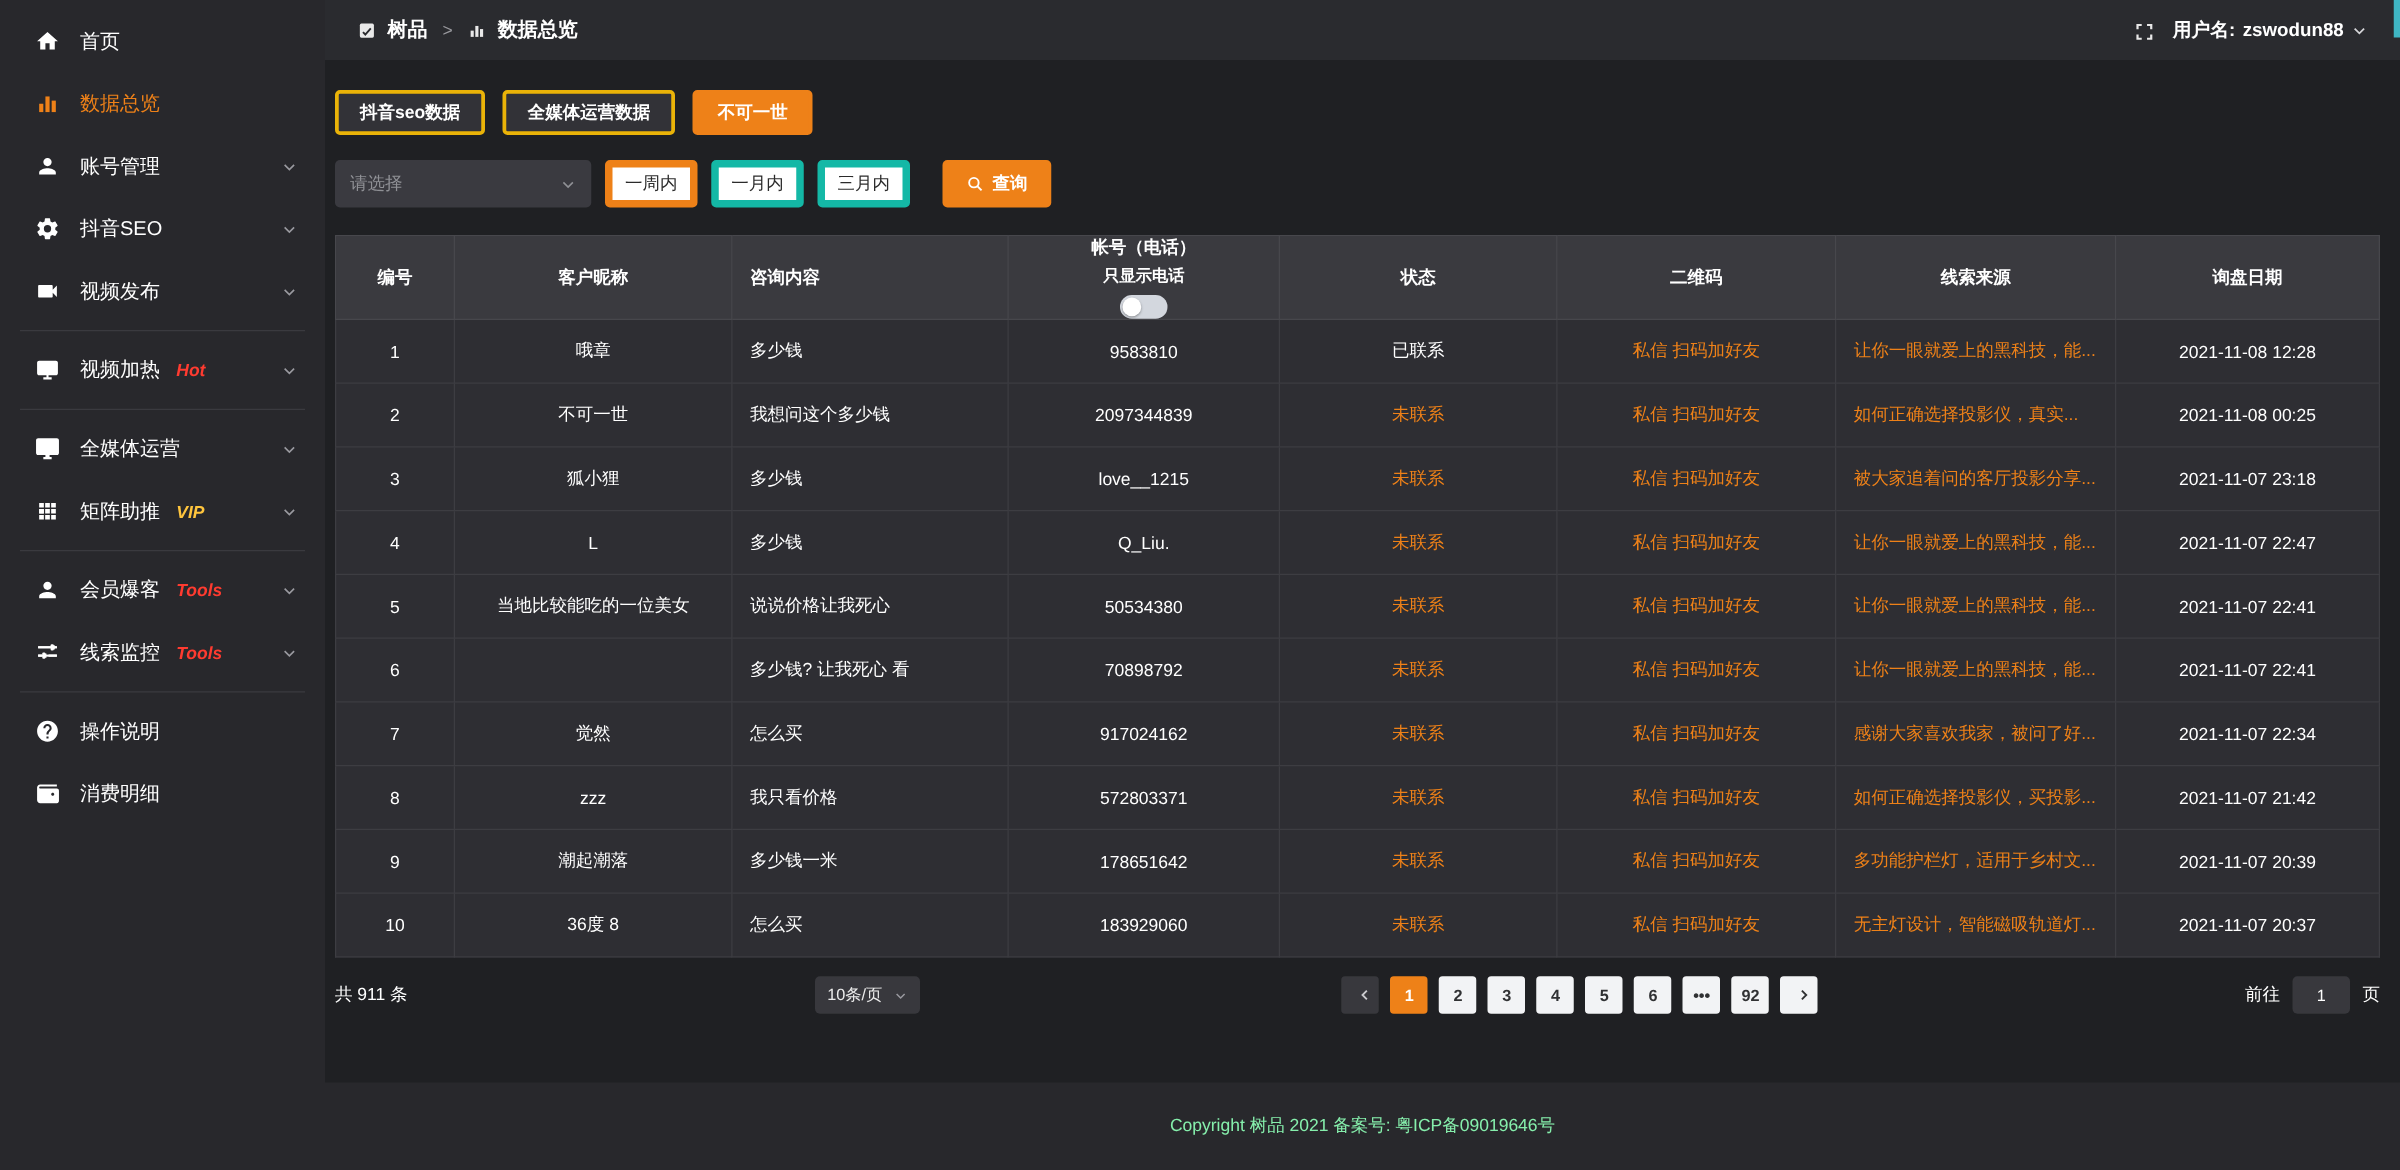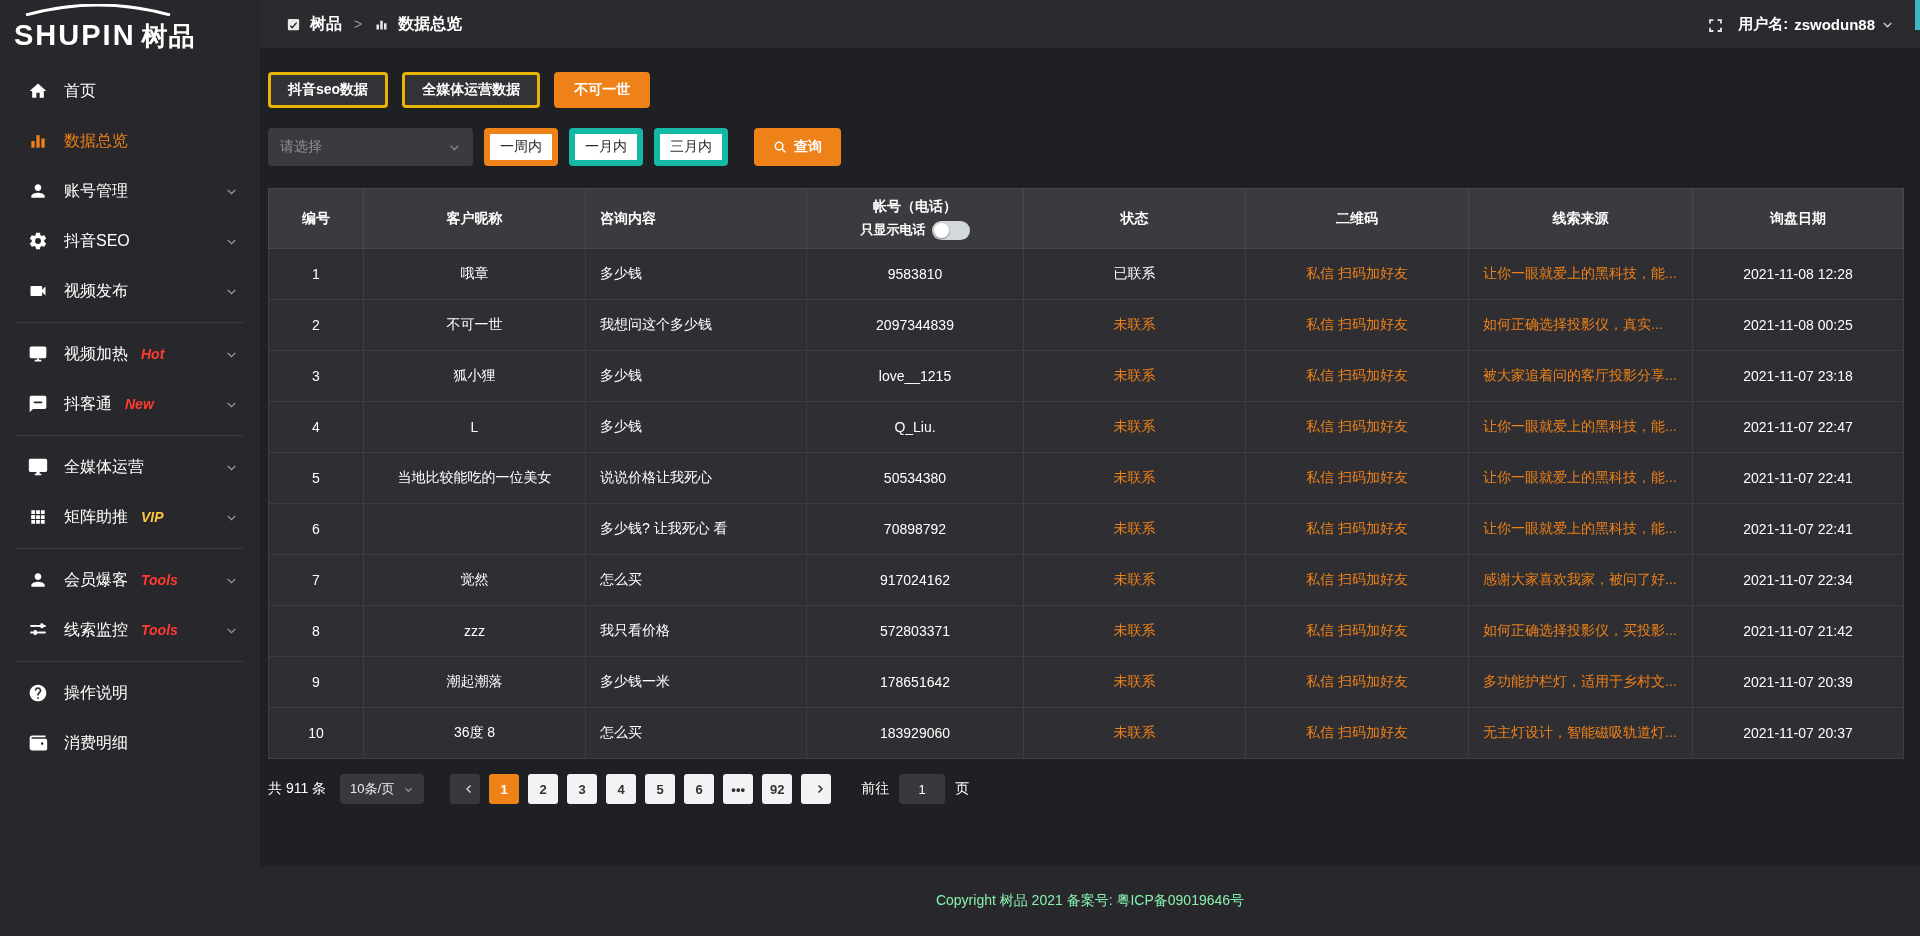"SHUPIN 树品" div.logo { html: <div> <svg> <path></path> </svg> <div> <span>SHUPIN</span><span>树品</span> </div> </div> -> none }
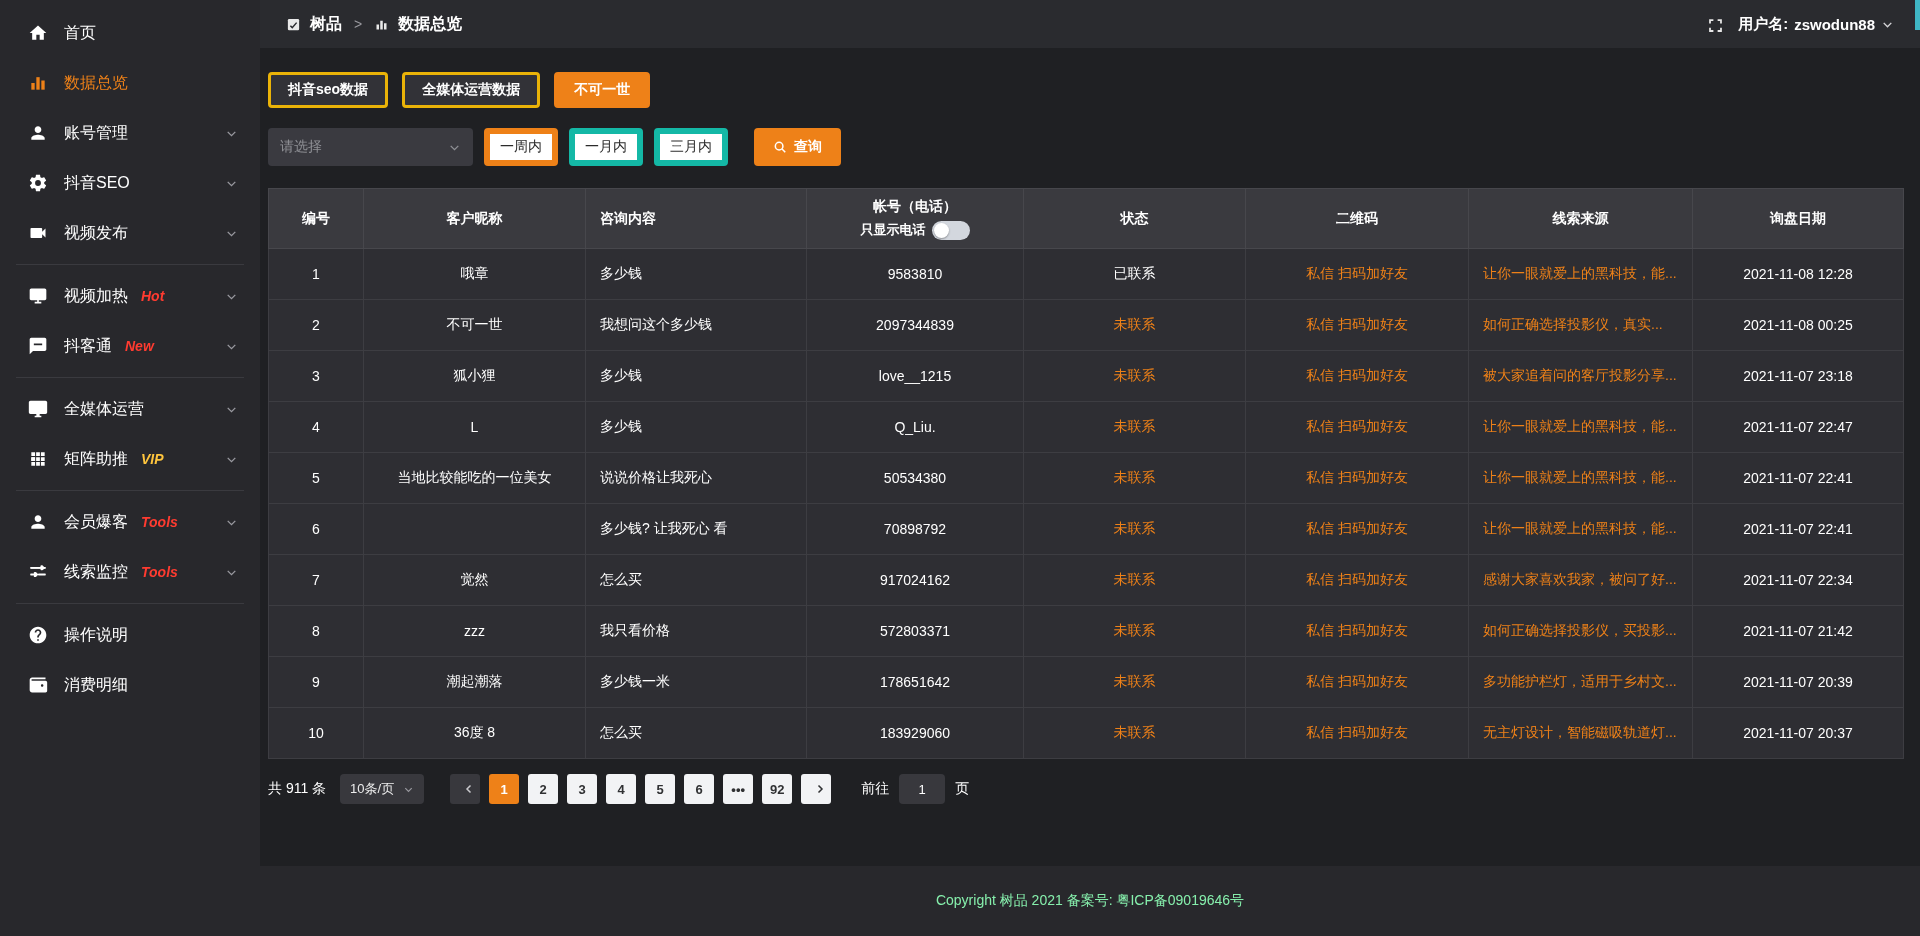"只显示电话" .th-line2 { flex-direction: none -> column }
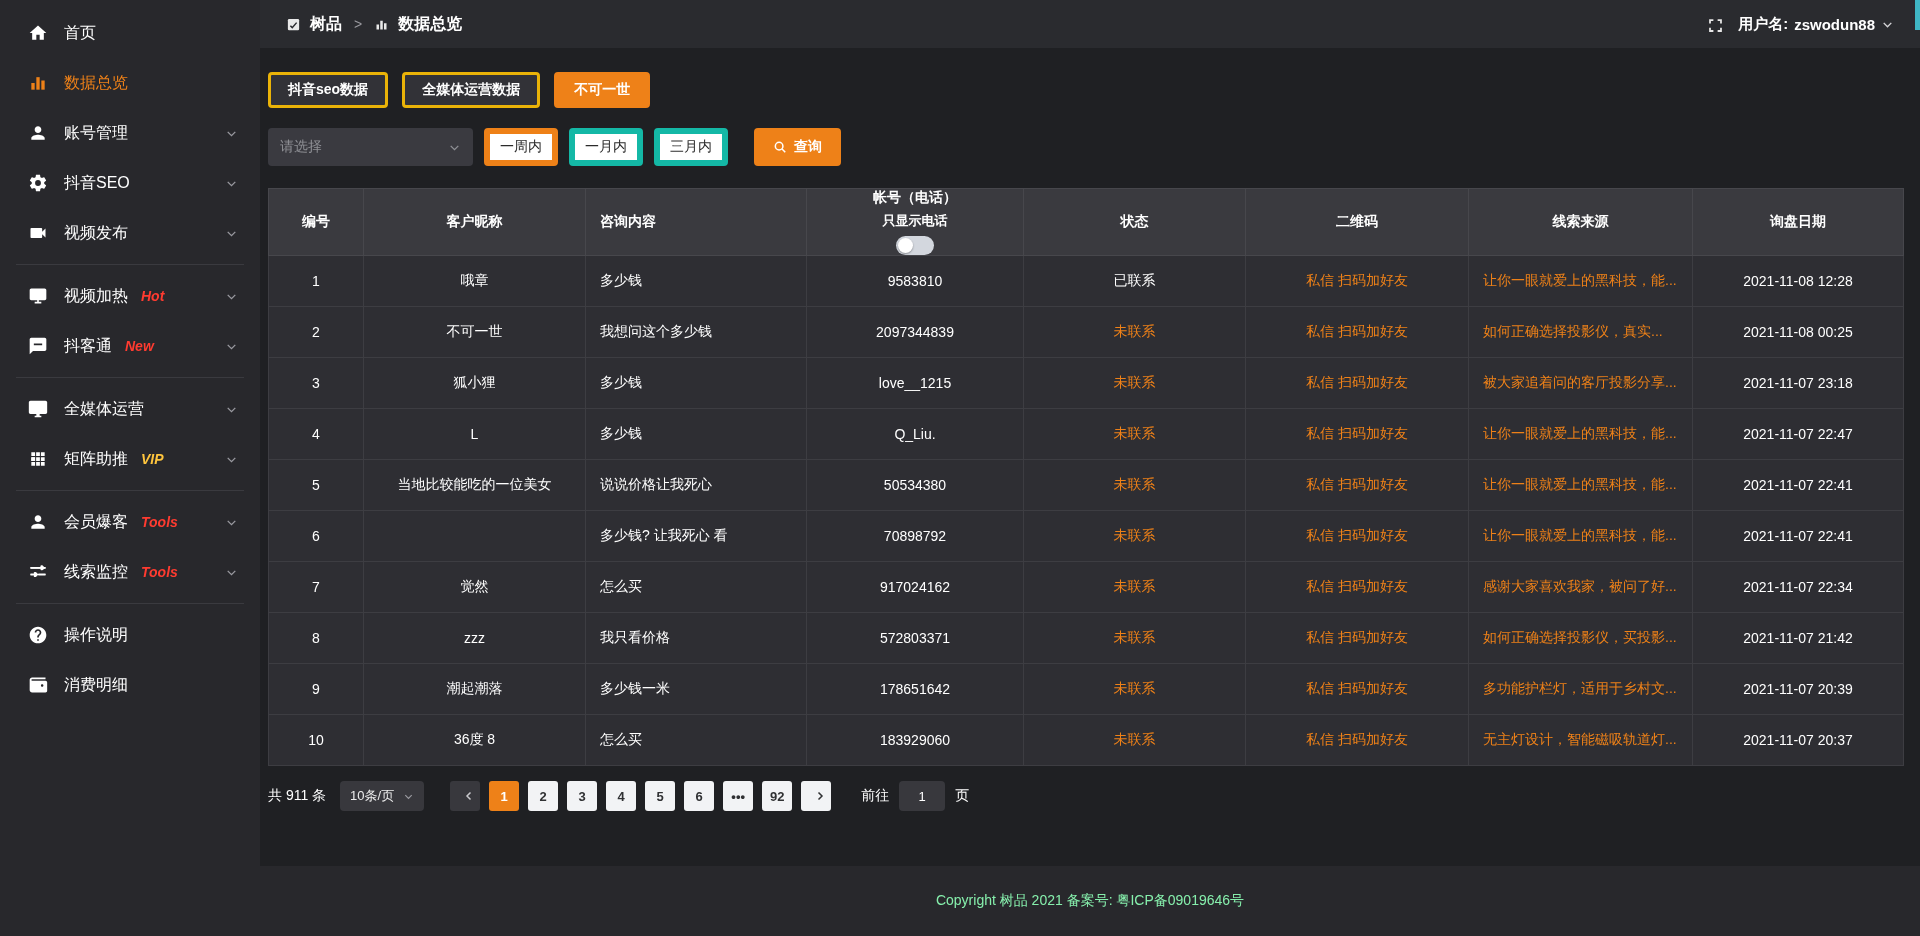"抖客通" div.side-item { html: <div> <span> <svg> <path></path> </svg> </span> <span>抖客通</span> <span>New</span> <span> <svg> <path></path> </svg> </span> </div> -> none }
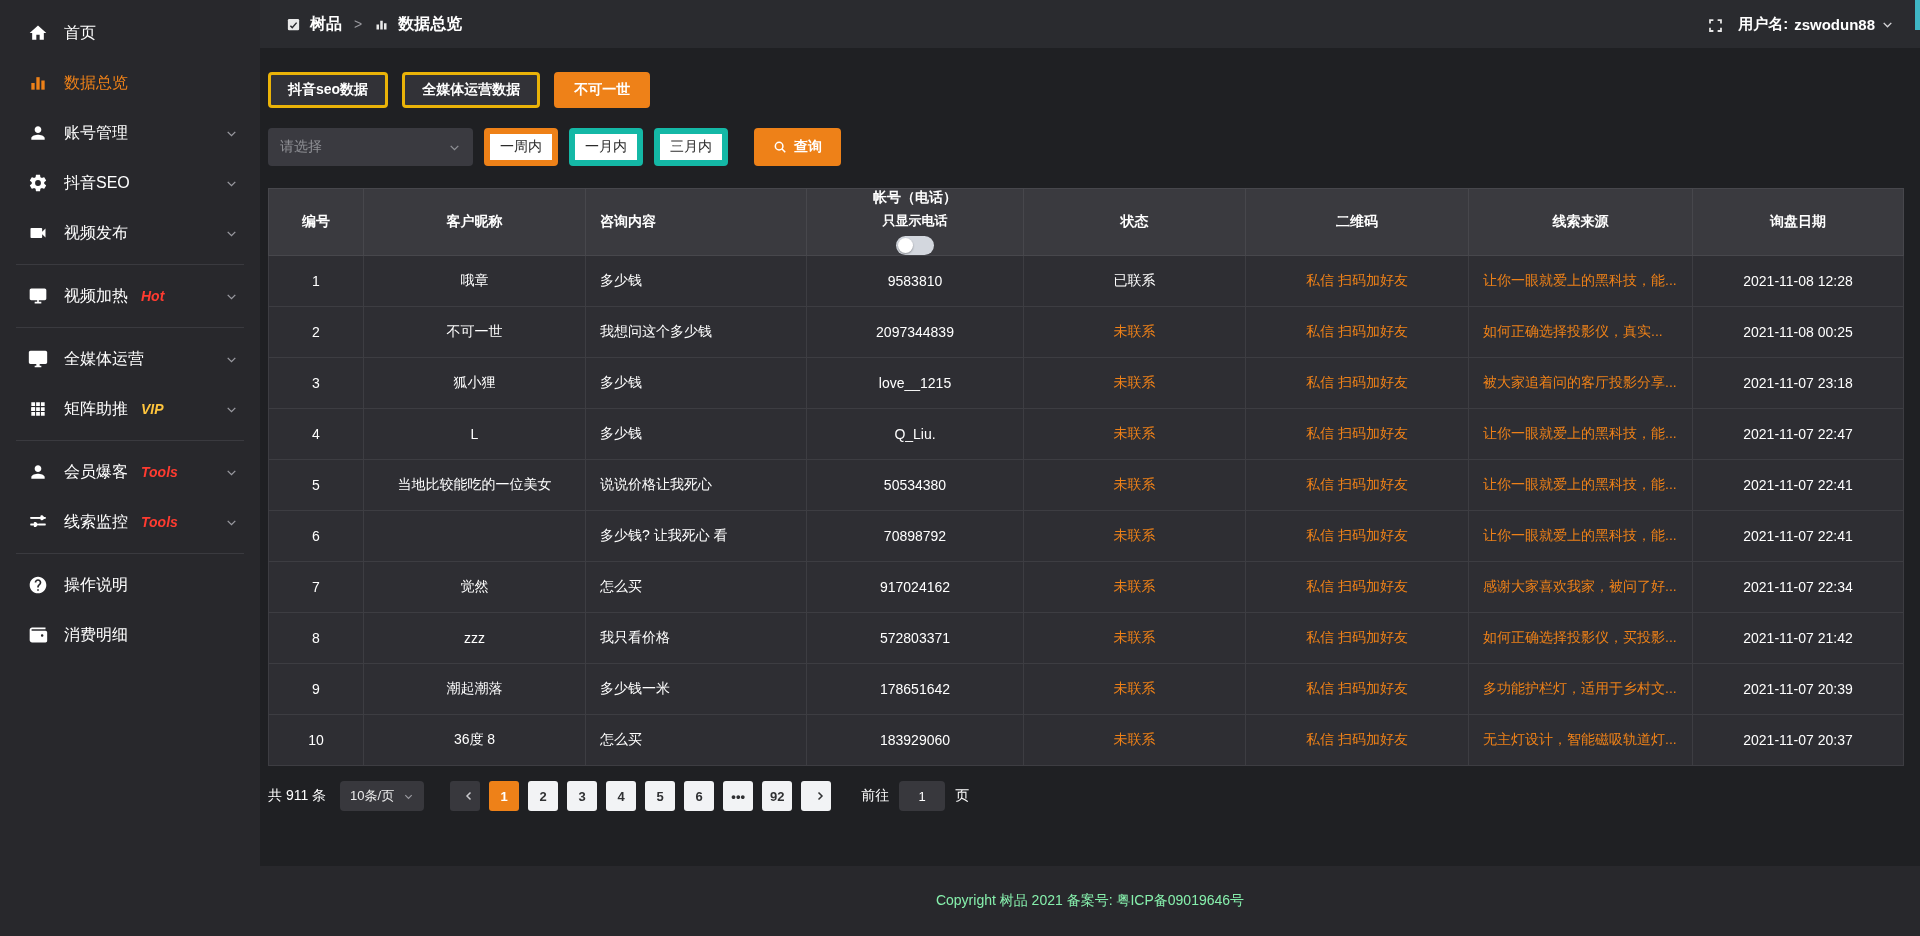"共 911 条" .pager { justify-content: none -> space-between }
